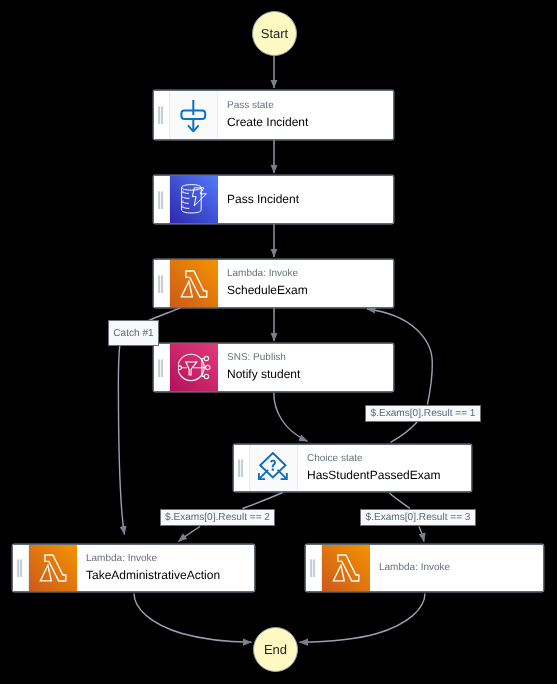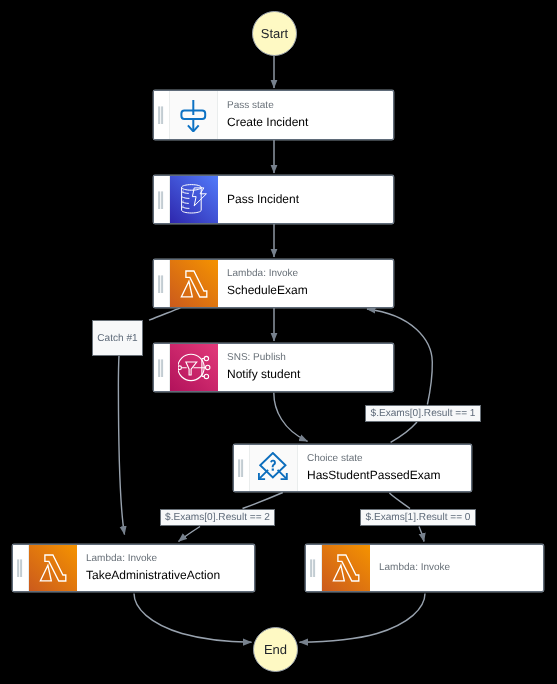"Catch #1" div.elabel { height: 36px -> 26px; left: 92px -> 108px }
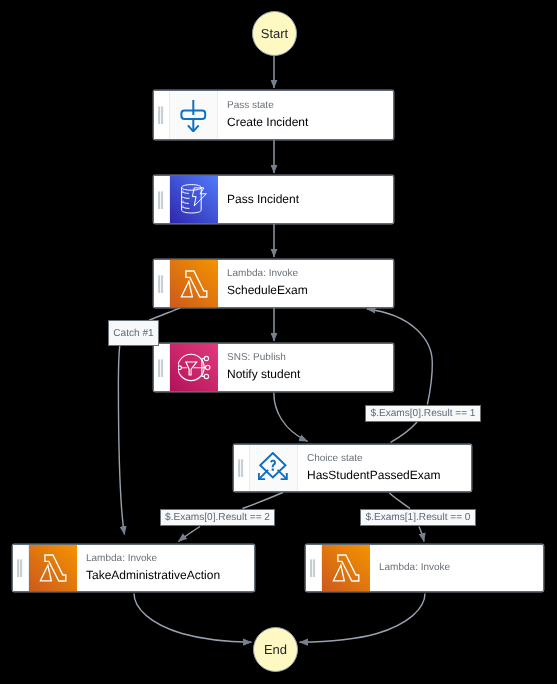"$.Exams[1].Result == 0" span { text: 1].Result == 0 -> 0].Result == 3 }
